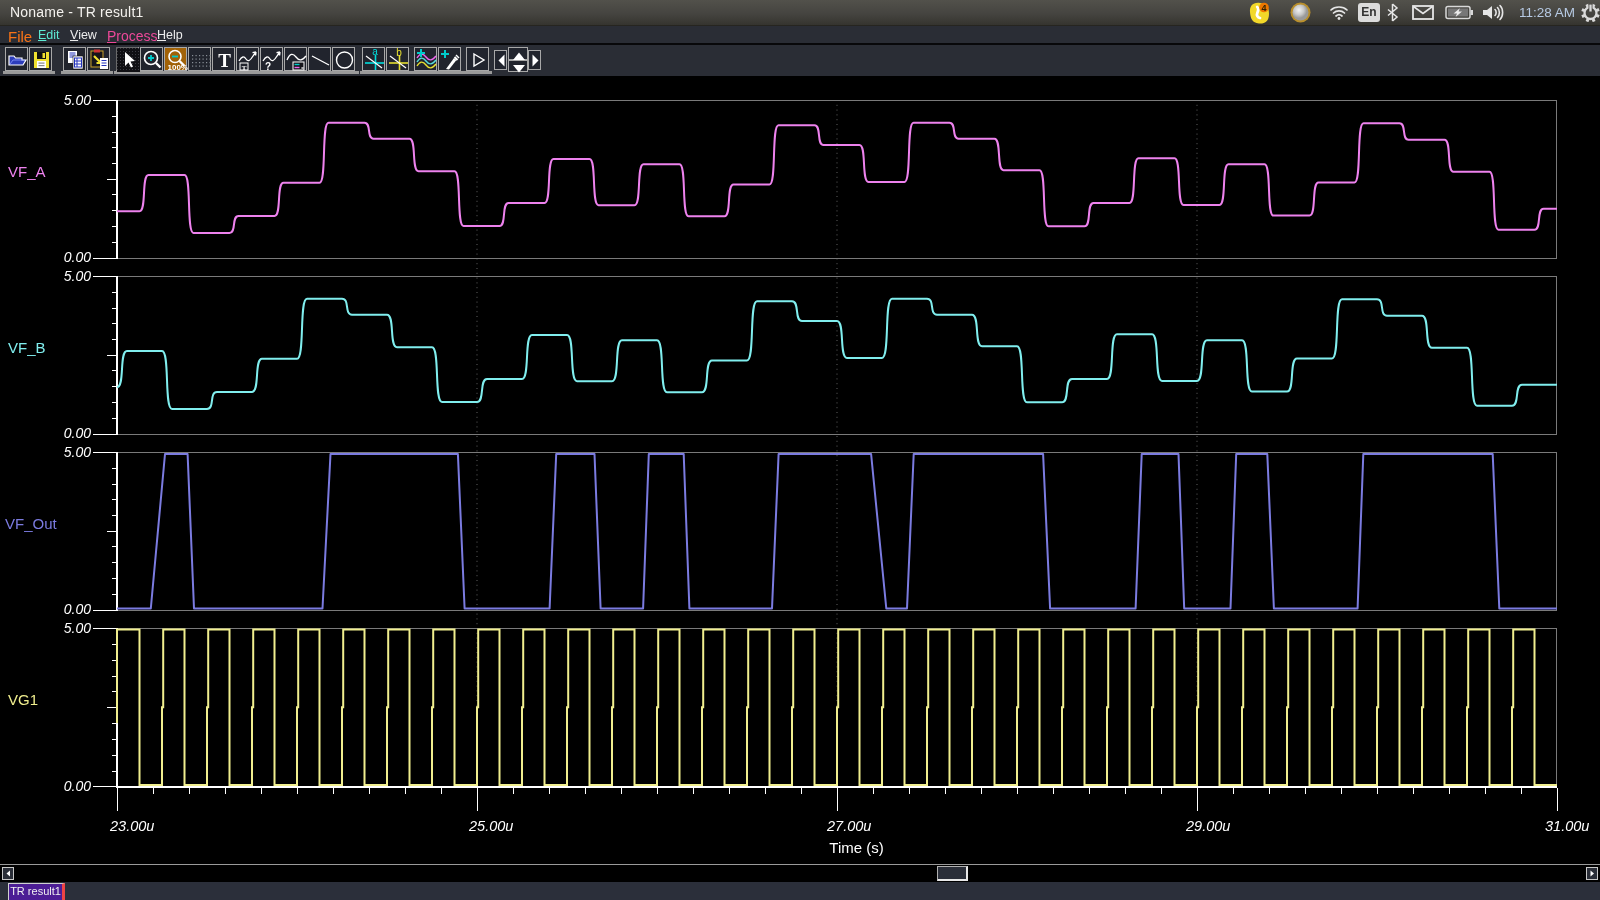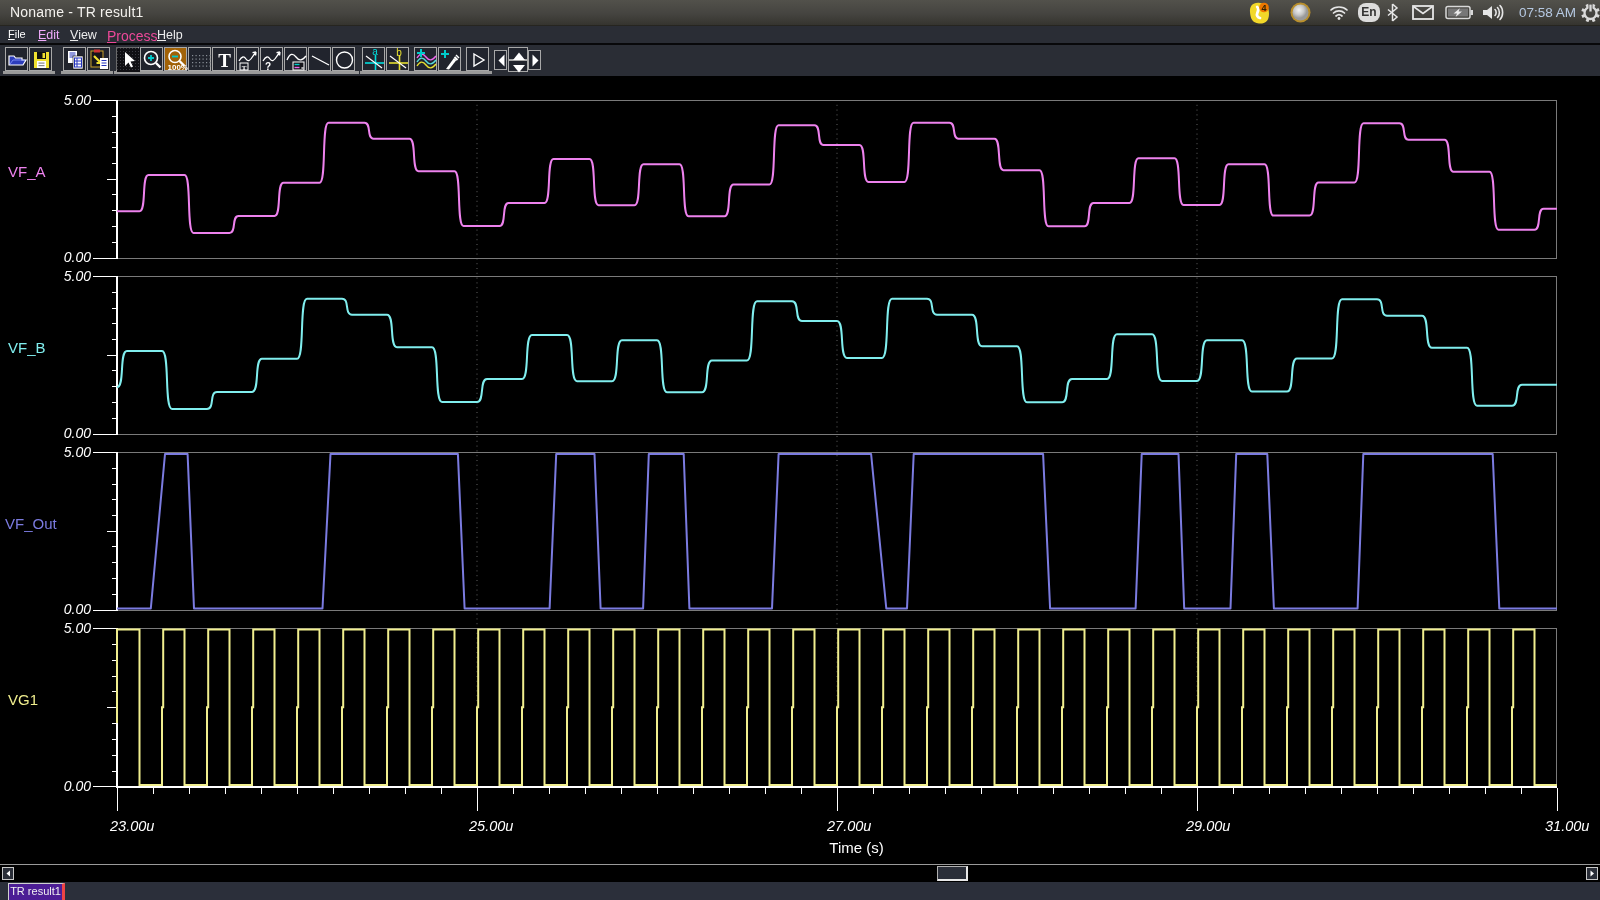"En" div { border-radius: 8px -> 3px }
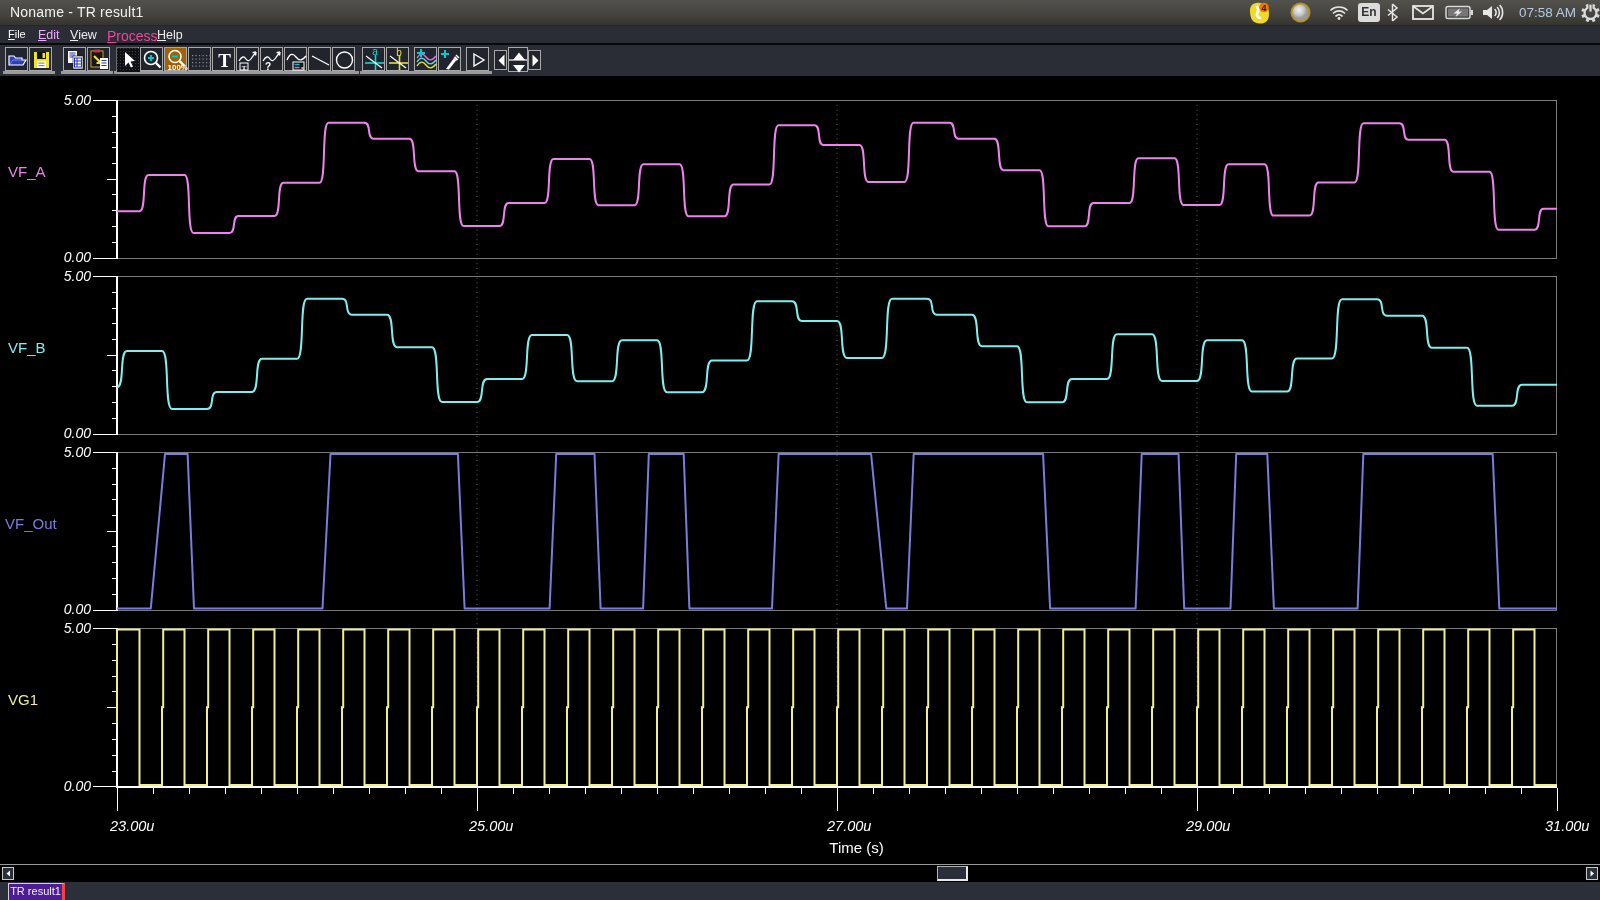"07:58 AM" div { text: 07:58 -> 11:28 }
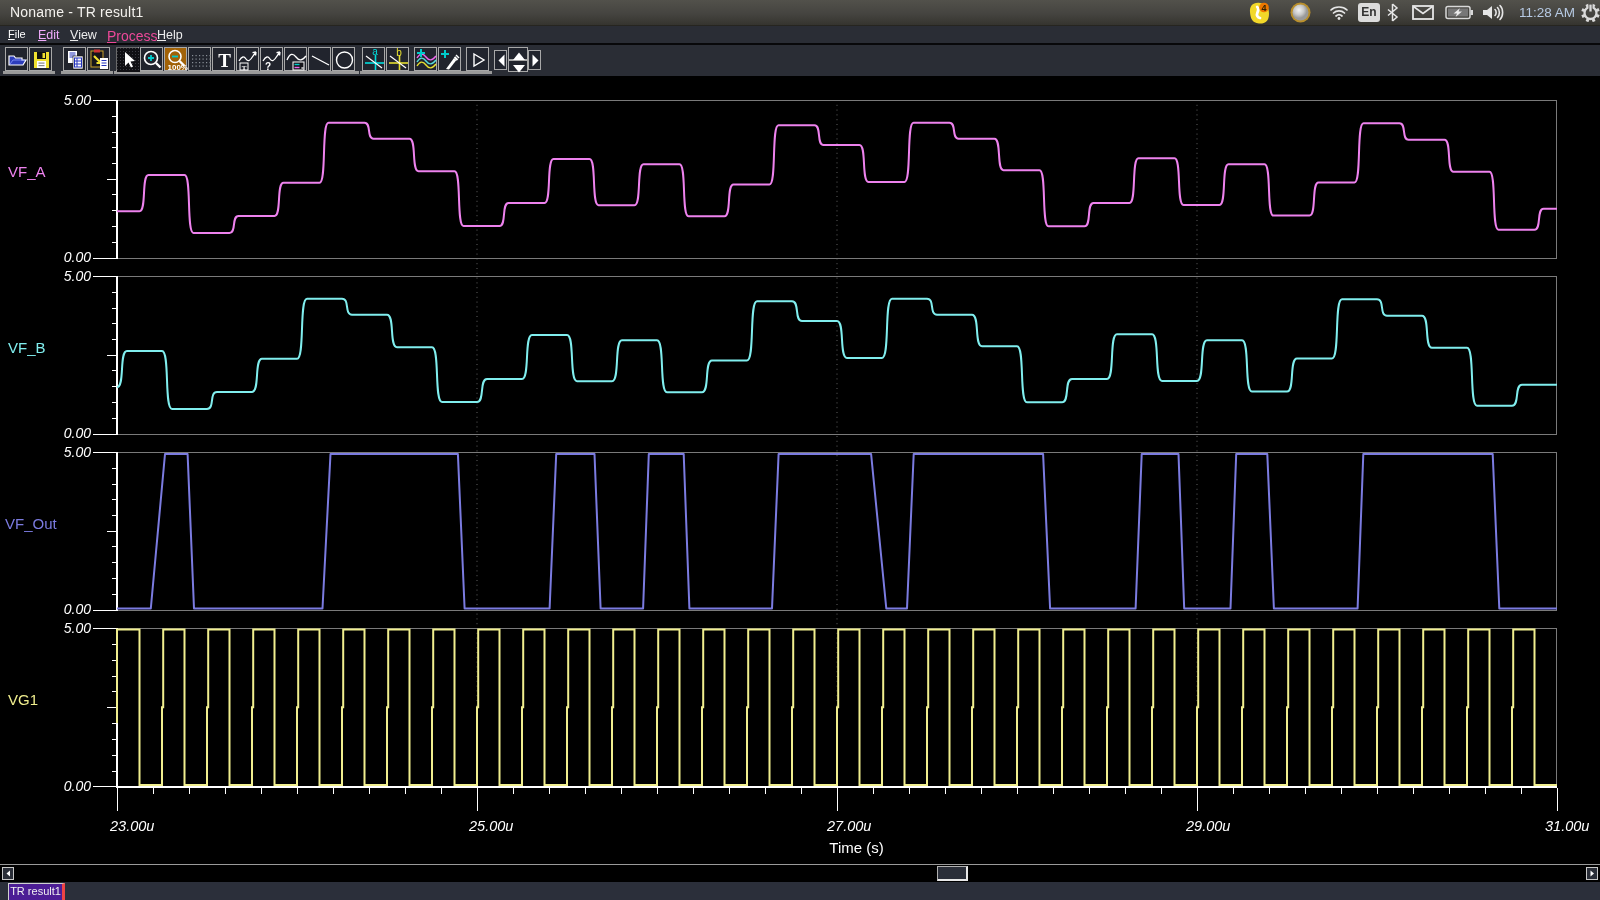"File" div.abs { color: #ffffff -> #f97316; font-size: 11px -> 15px }
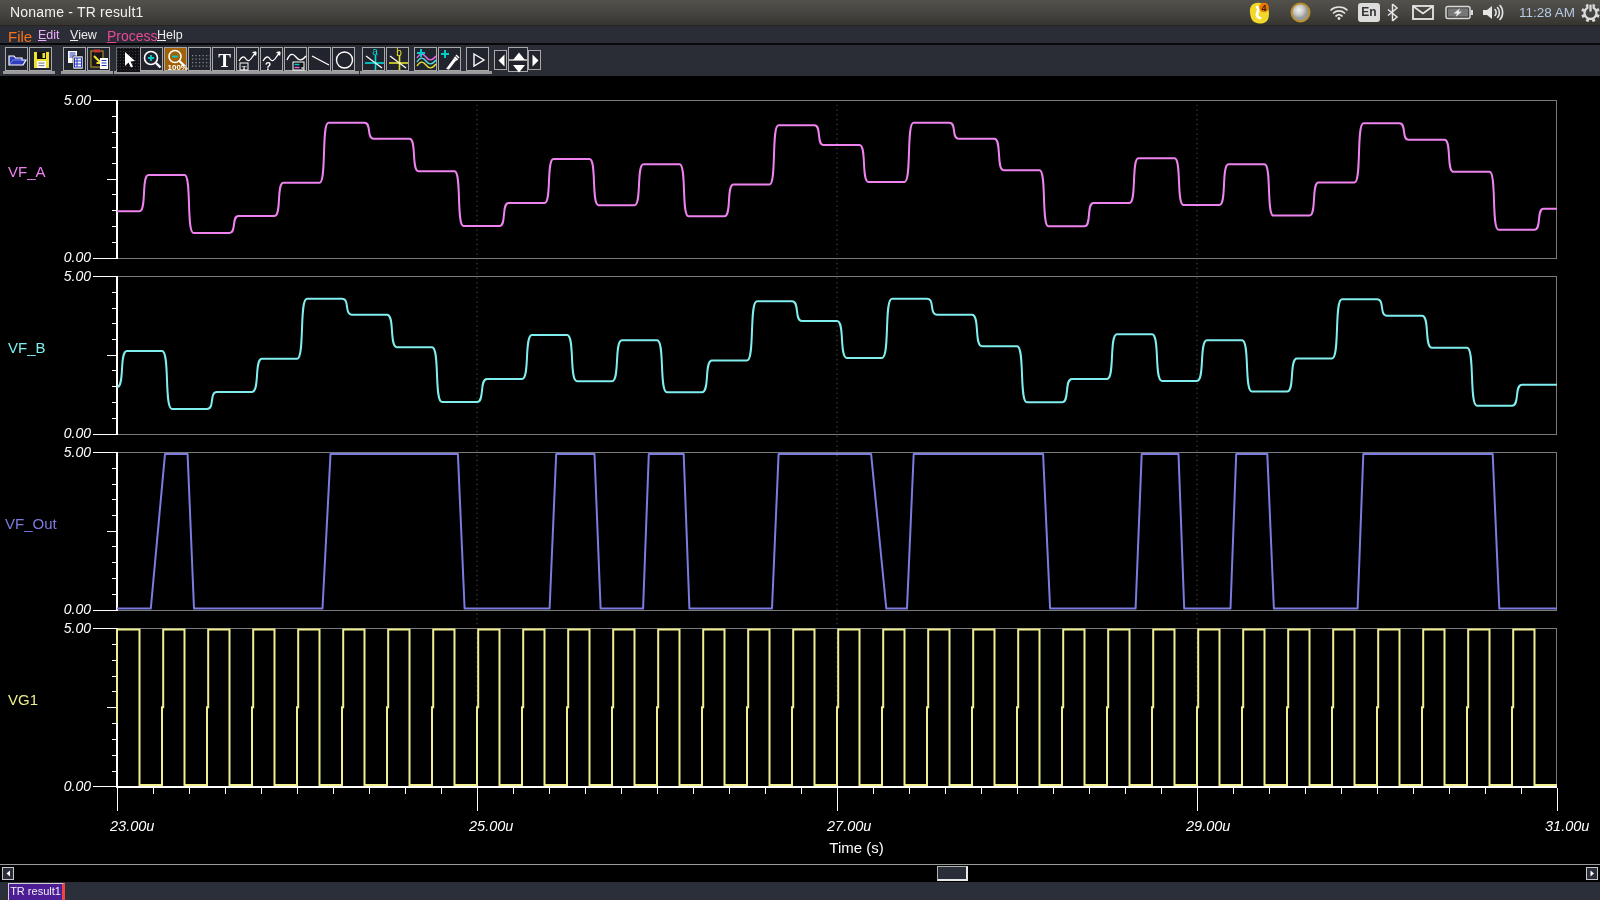"Edit" div.abs { color: #f0abfc -> #5eead4 }
